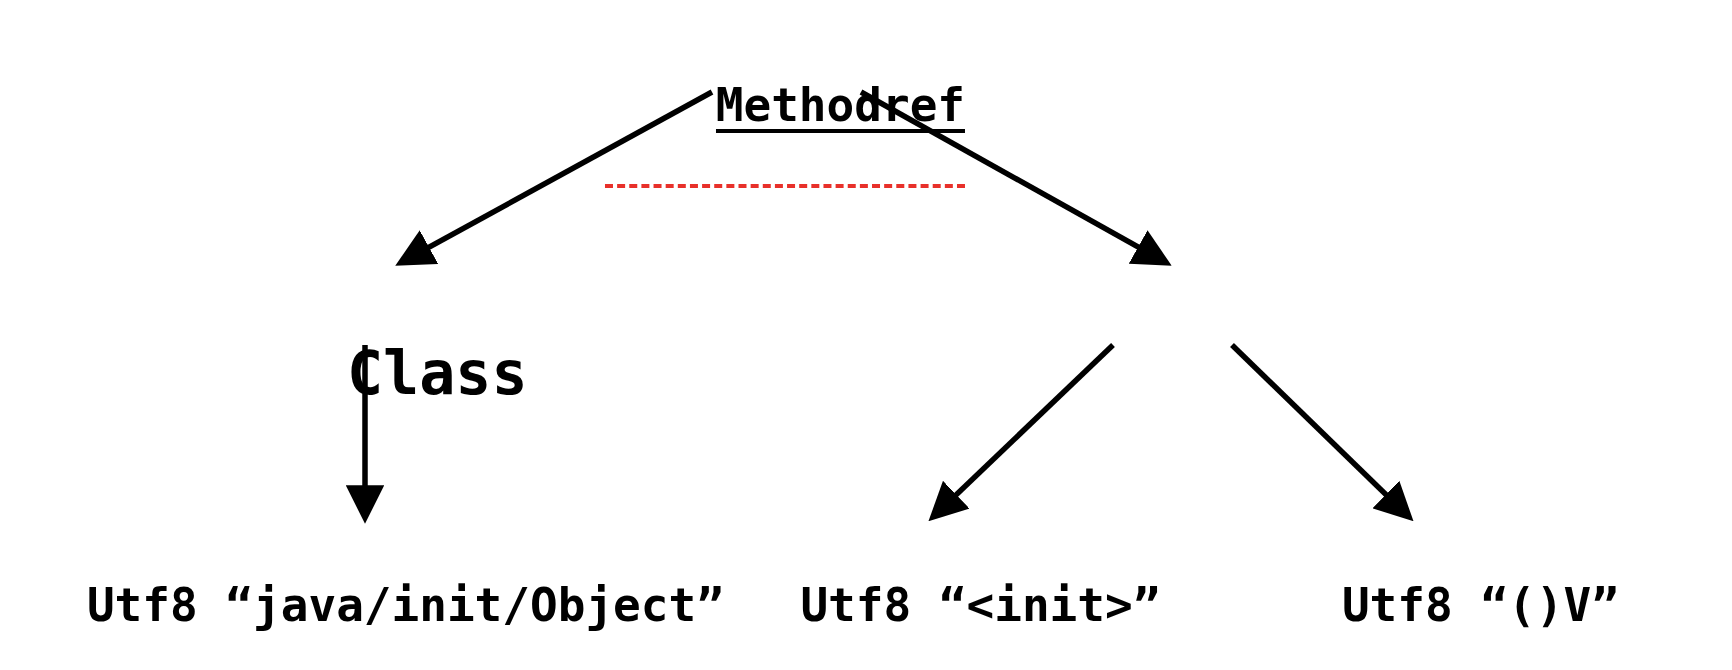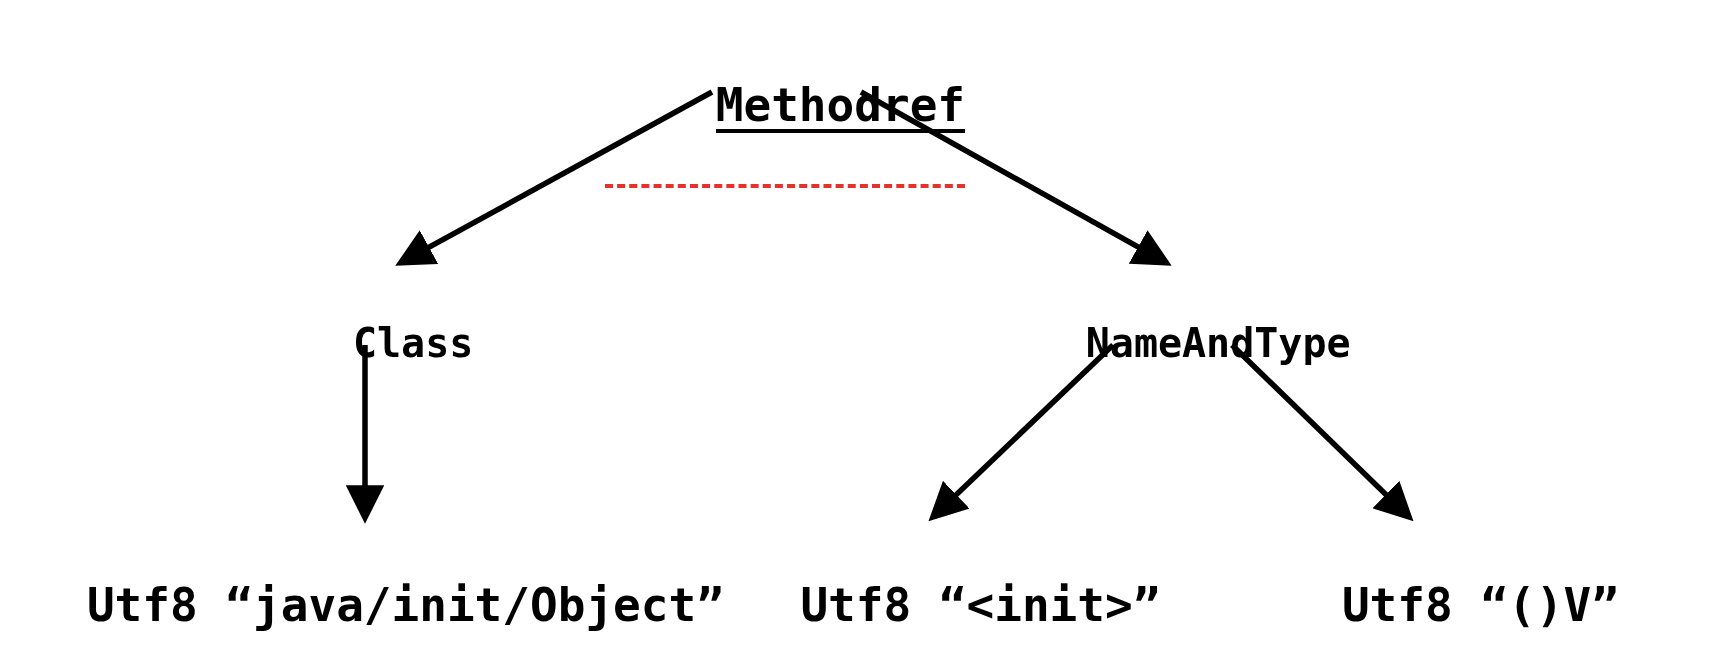"Class" .node-mid { font-size: 40px -> 60px }
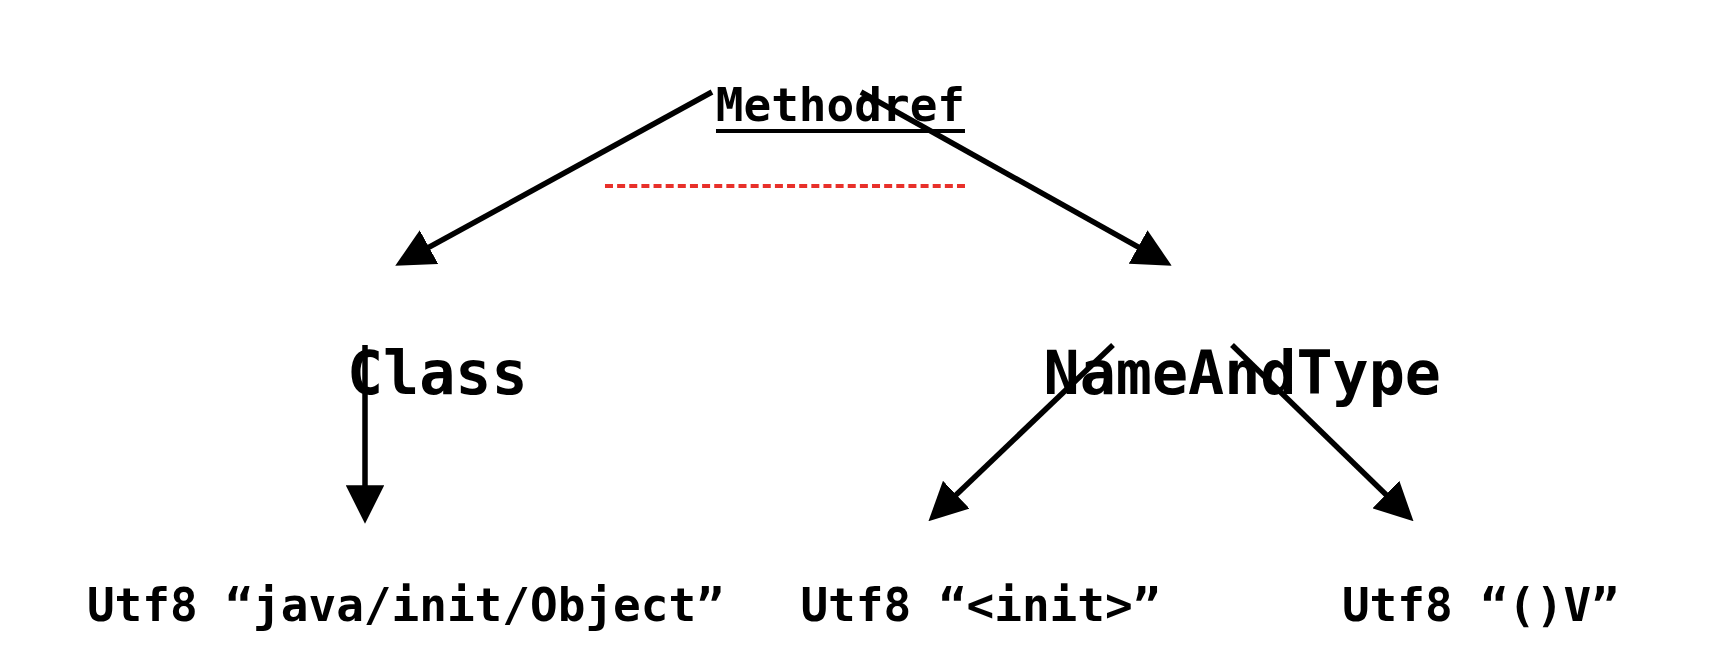"NameAndType" div.node { html: <div> <span>NameAndType</span> </div> -> none }
